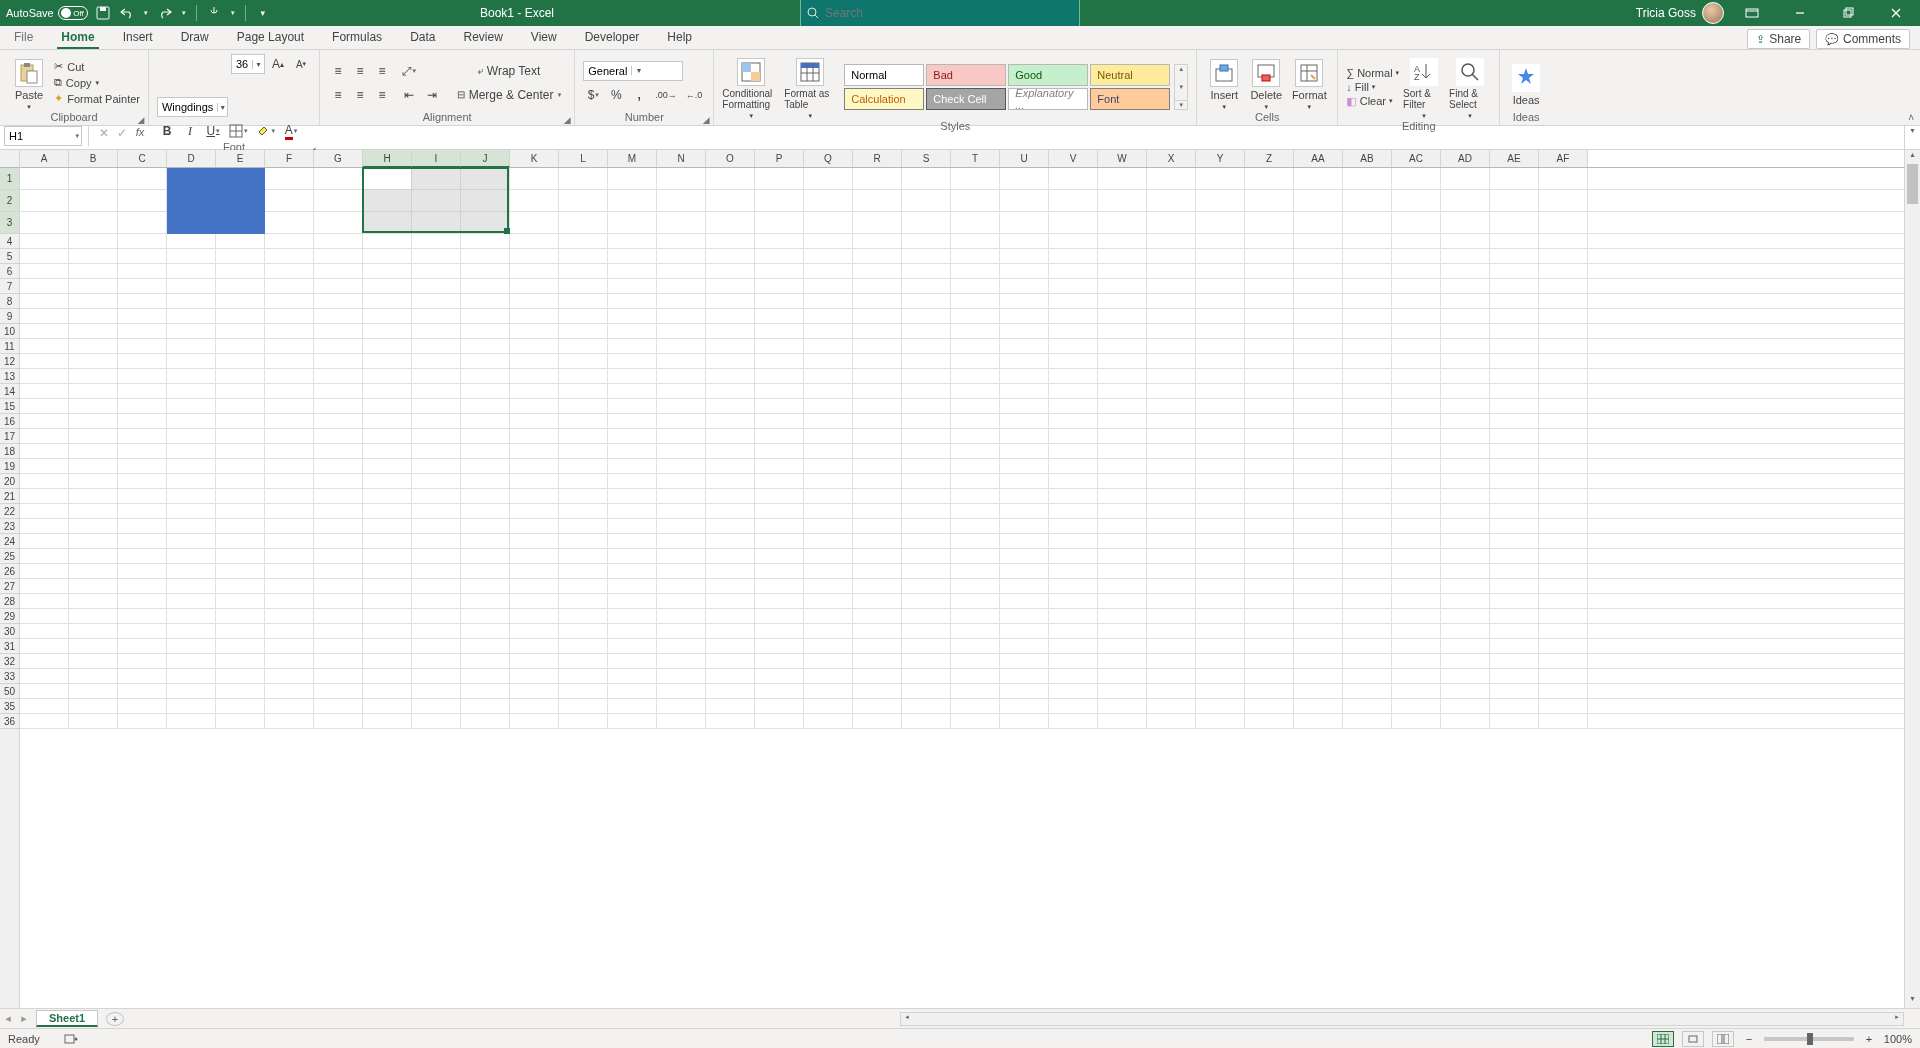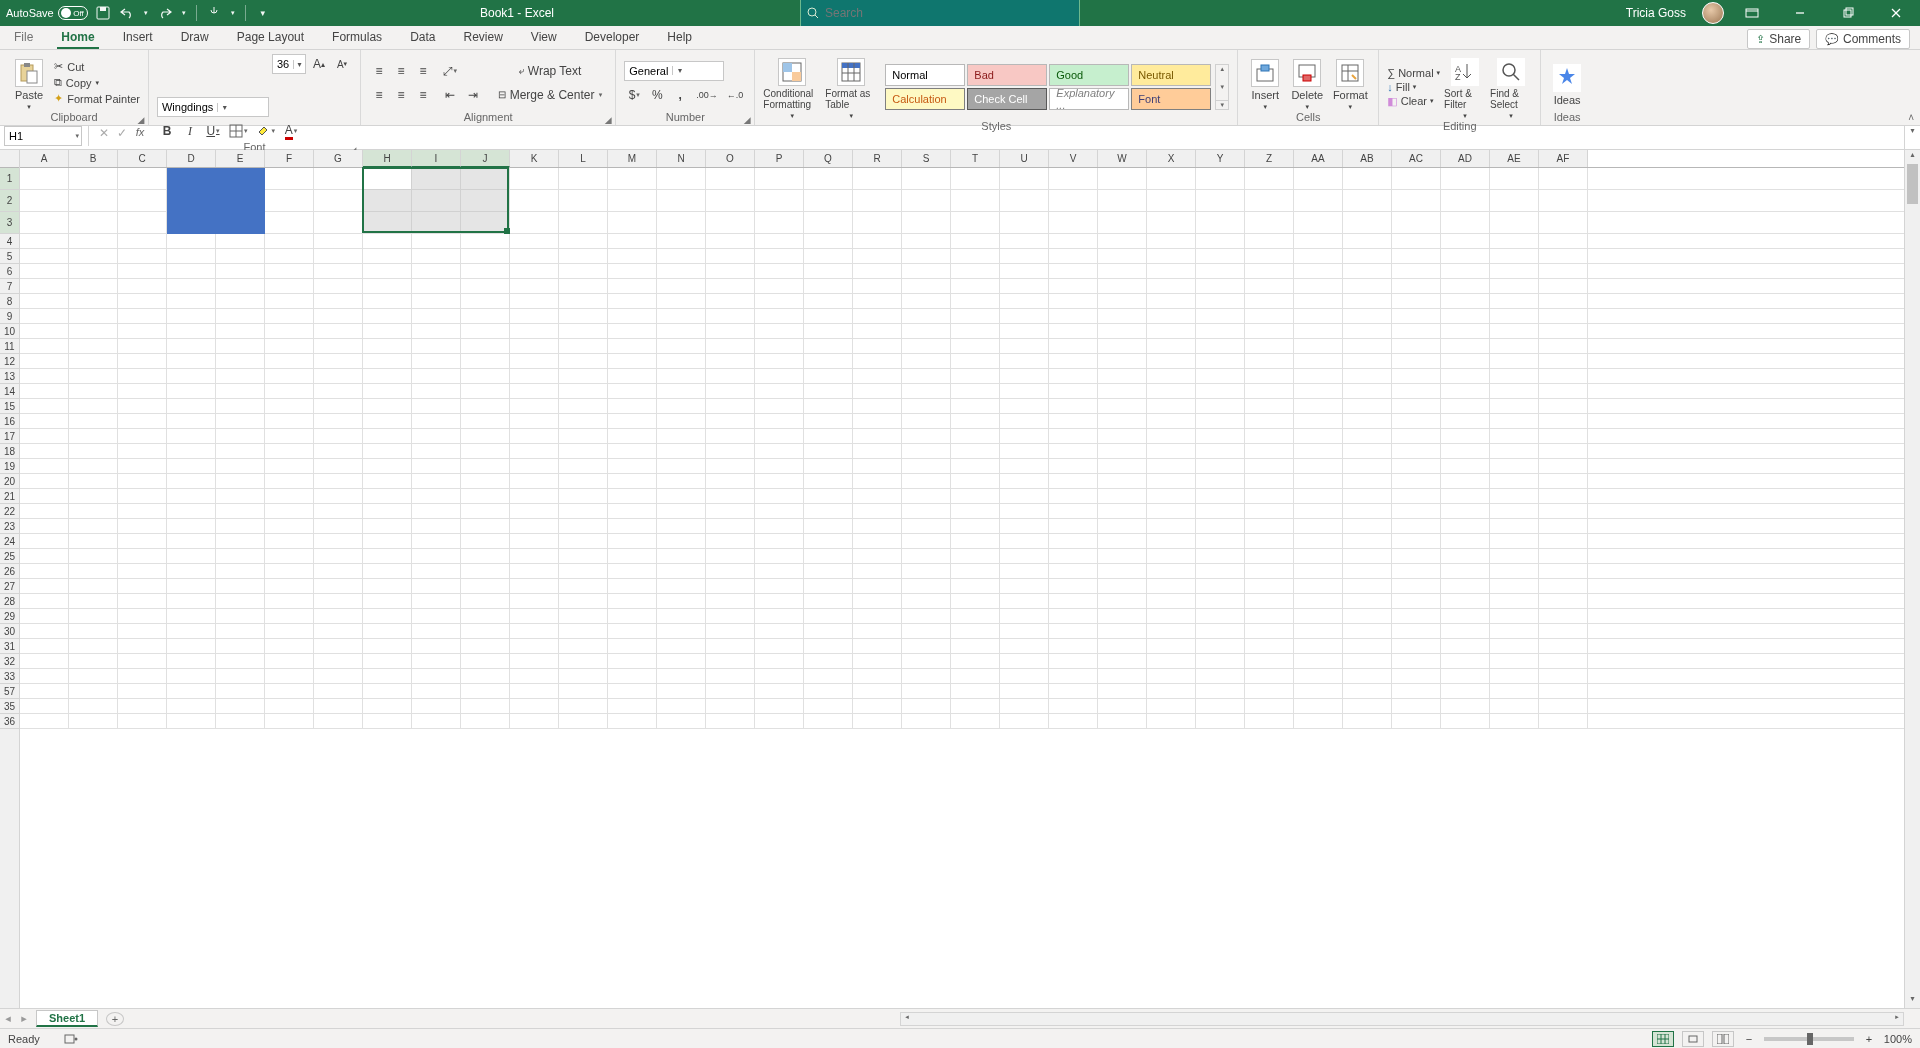"Tricia Goss" .user { gap: 16px -> 6px }
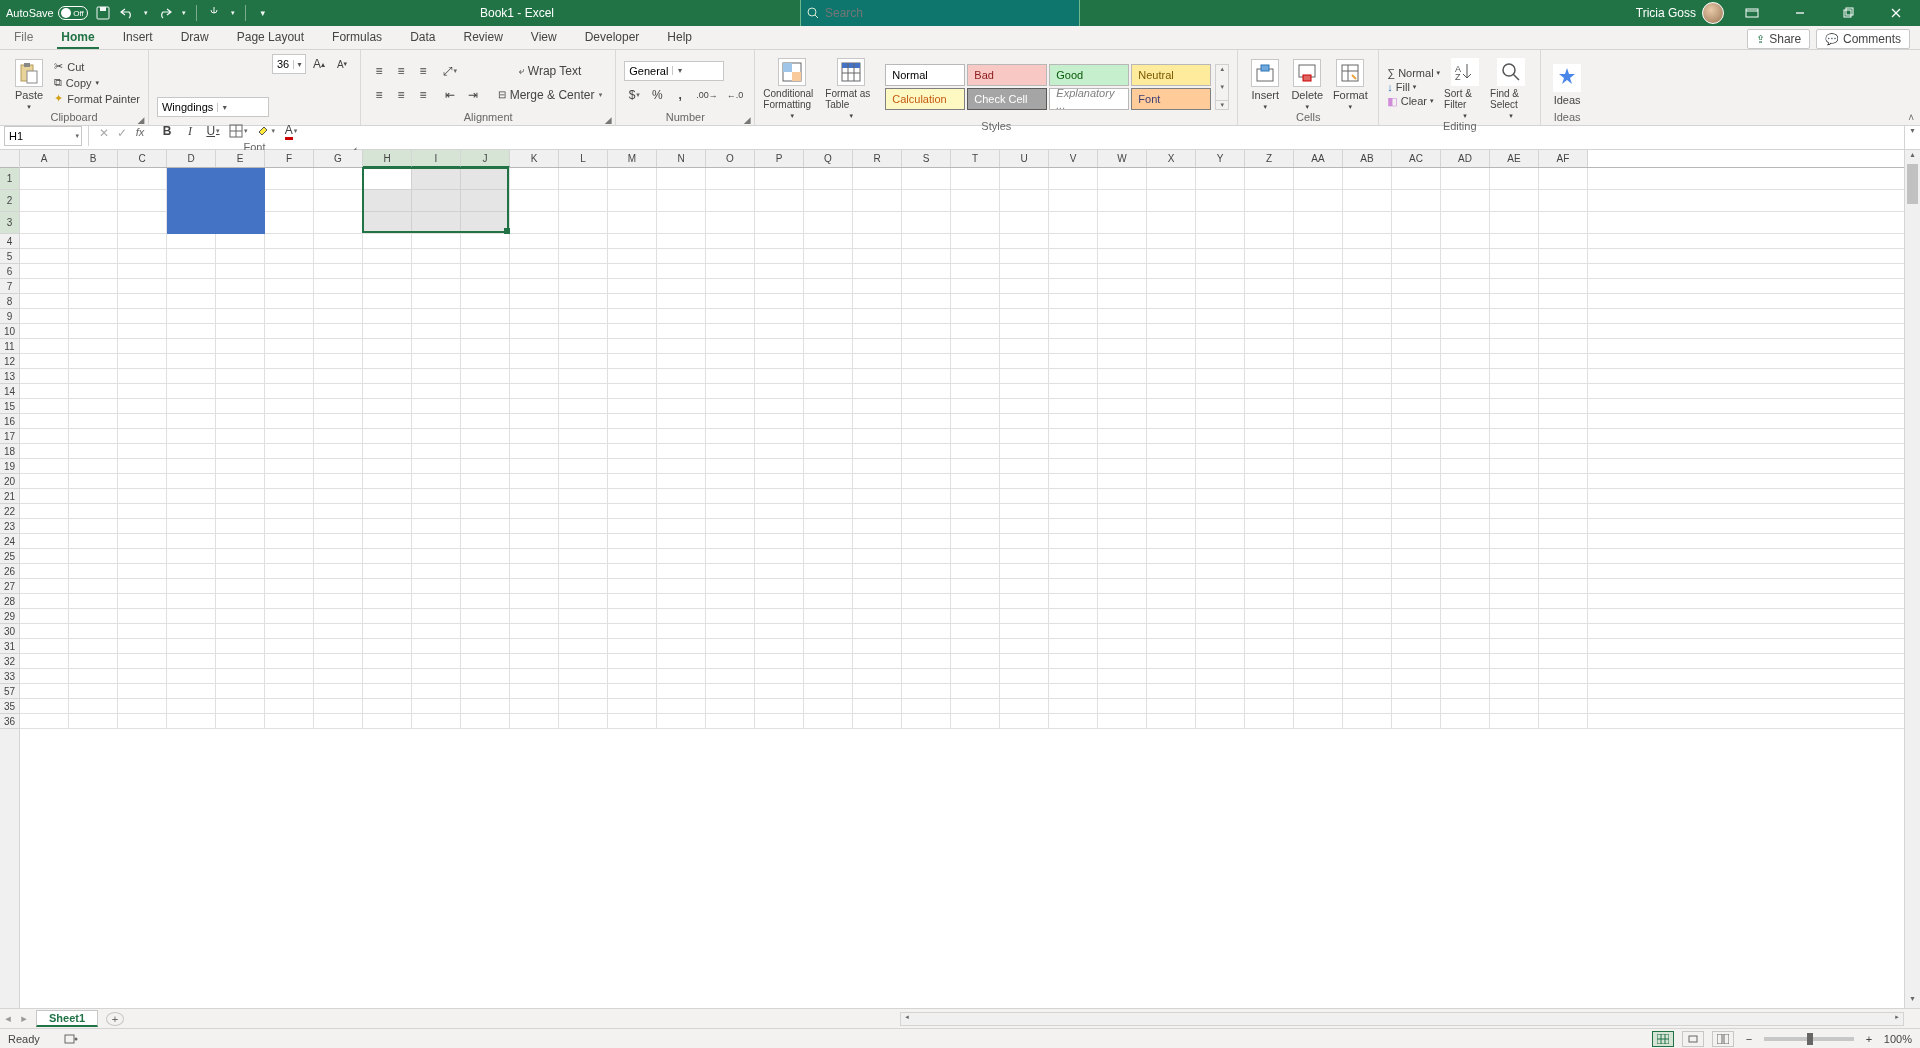"Wingdings" span.combo { width: 112px -> 71px }
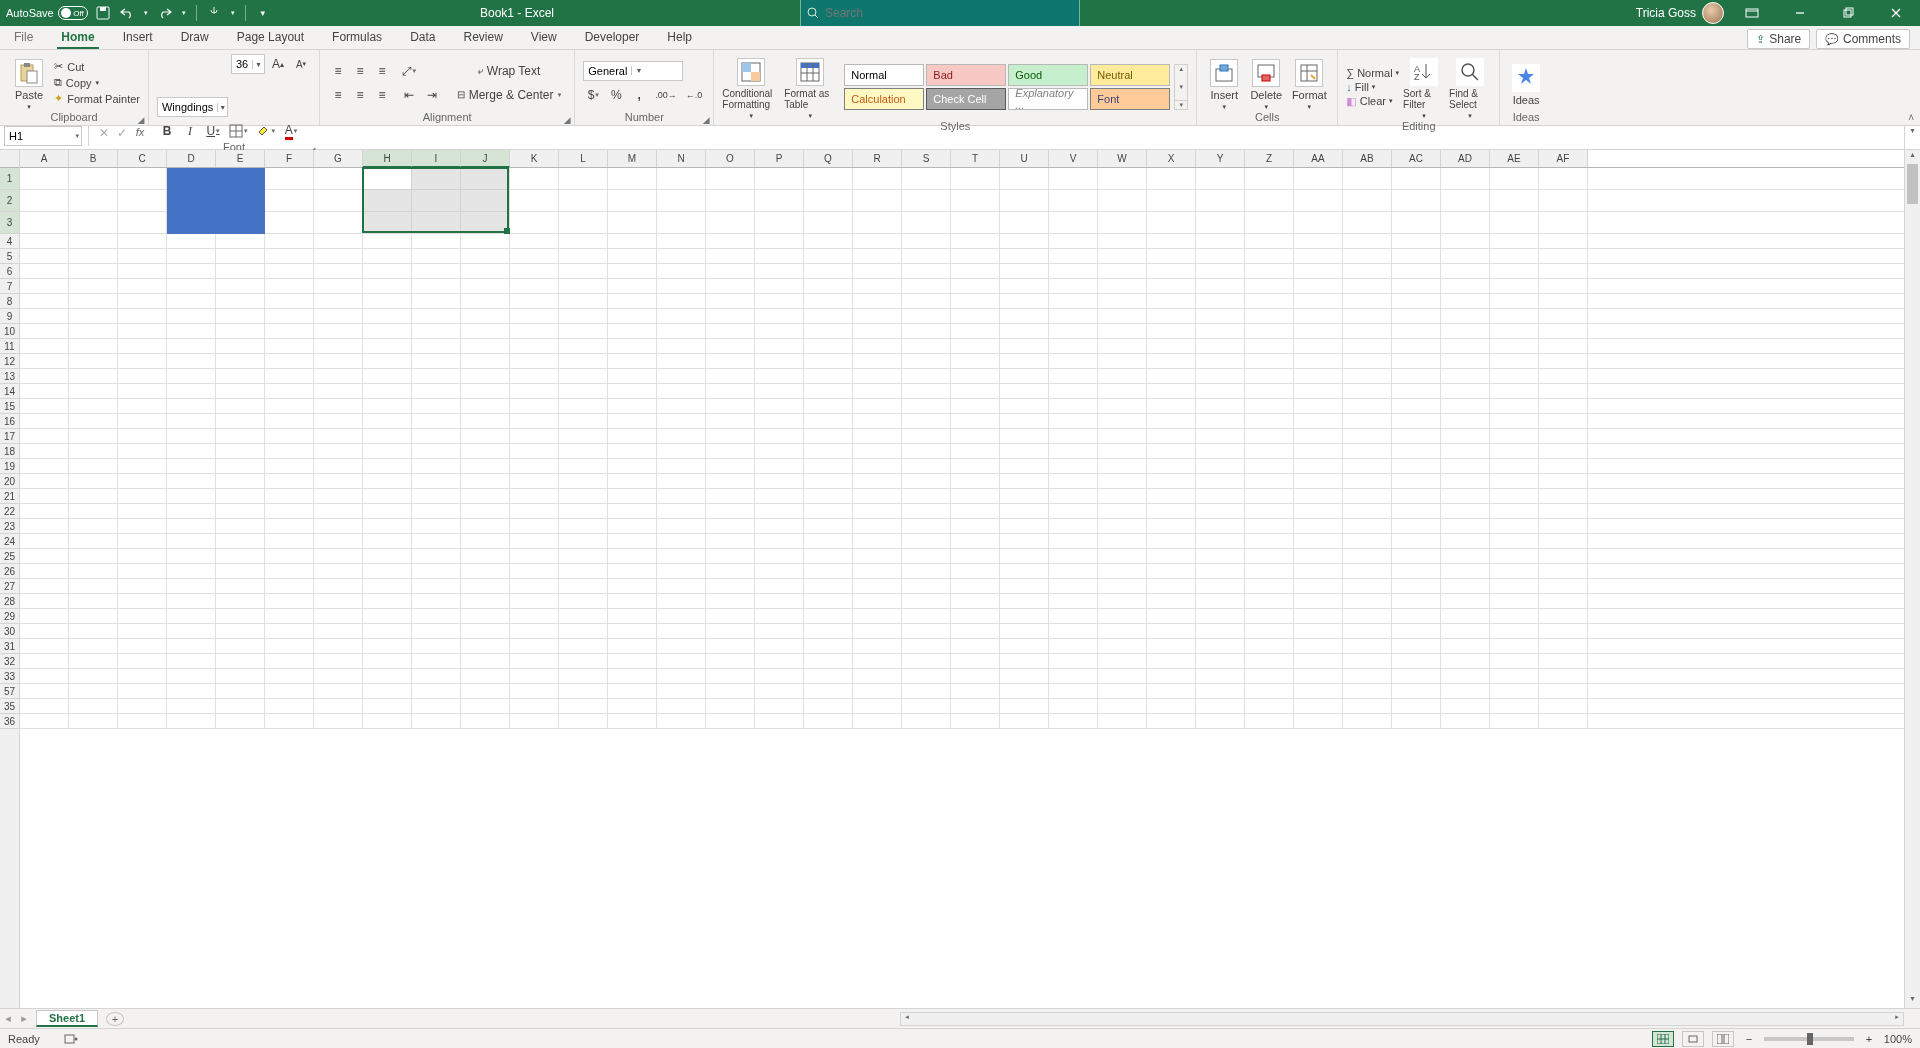"57" div.rhdr { text: 57 -> 50 }
